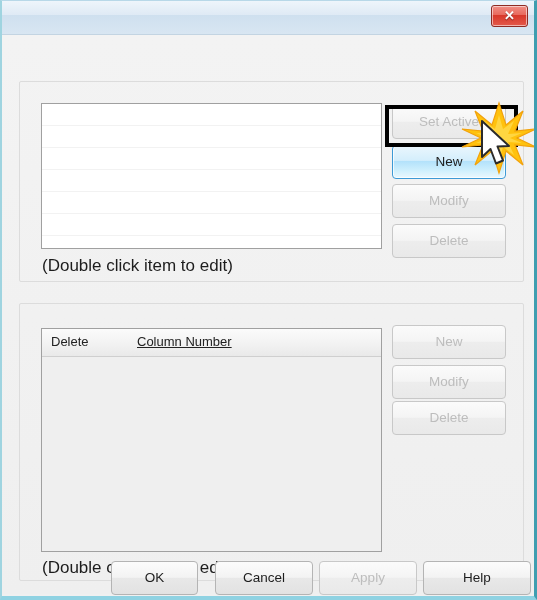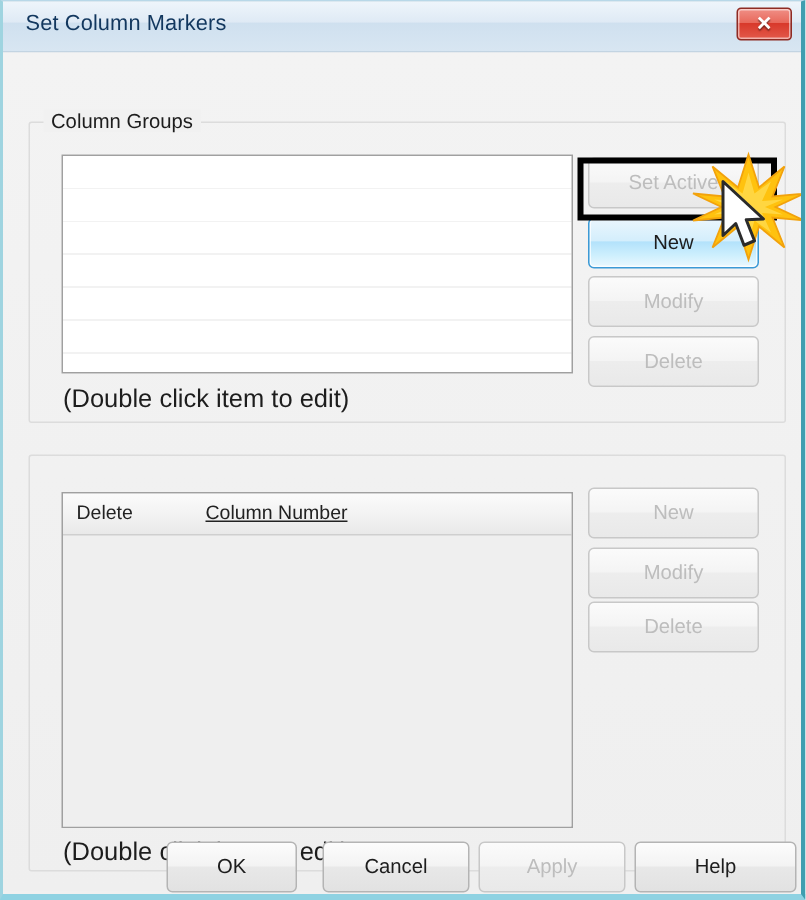"Set Column Markers" div { html: <div>Set Column Markers</div> -> none }
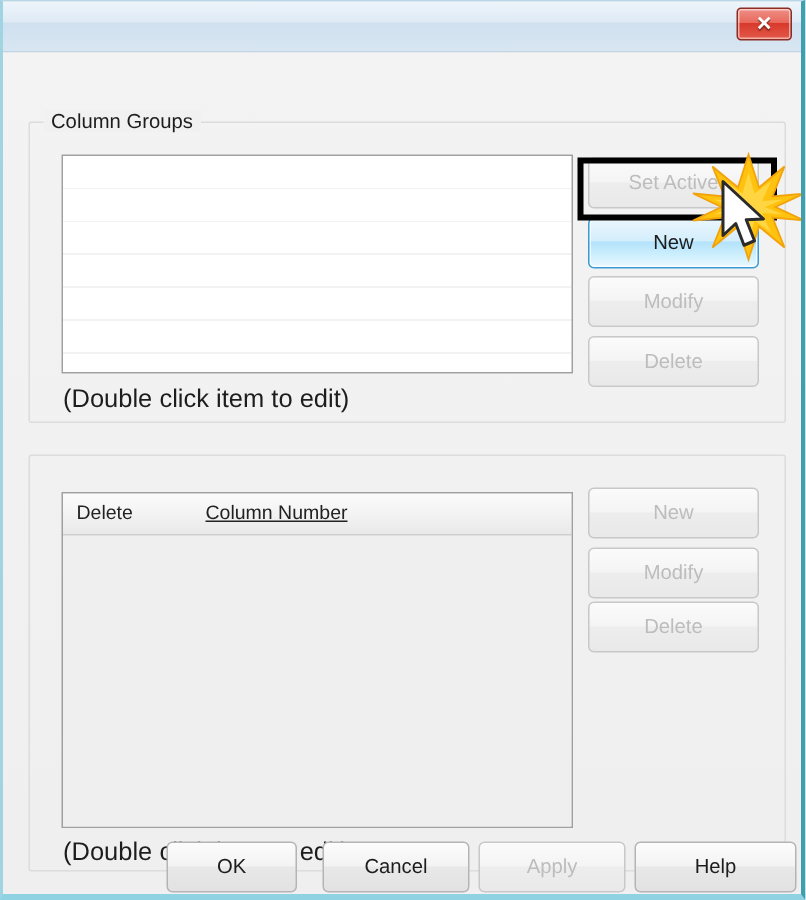"Column Groups" span.groupbox-title { html: <span>Column Groups</span> -> none }
